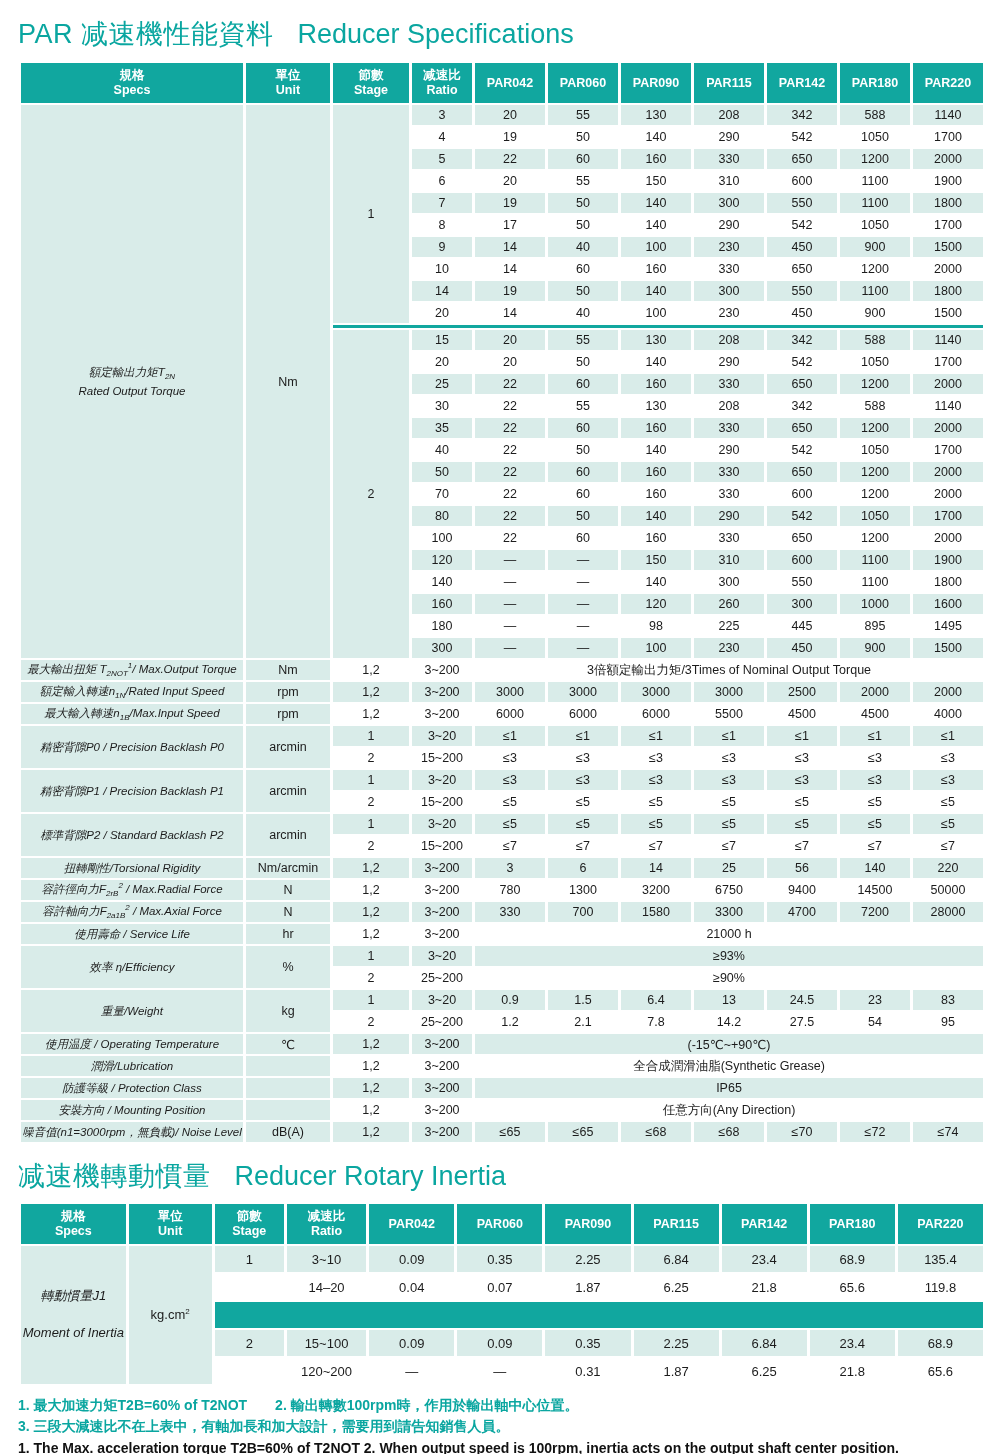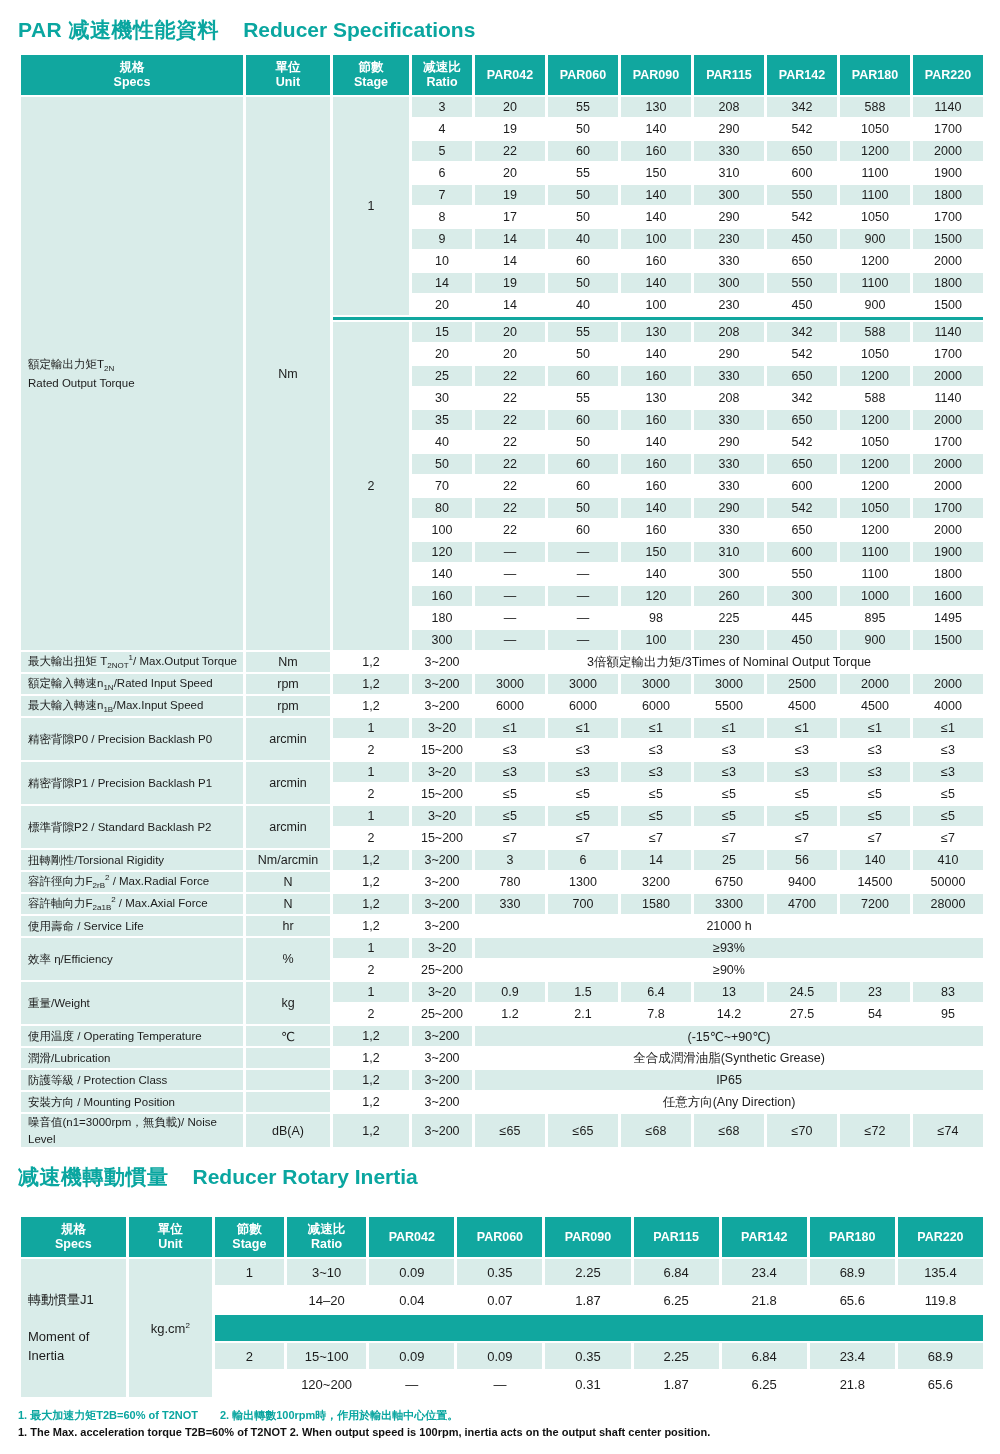"PAR 减速機性能資料 Reducer Specifications" .title { font-size: 21px -> 27px; font-weight: bold -> normal }
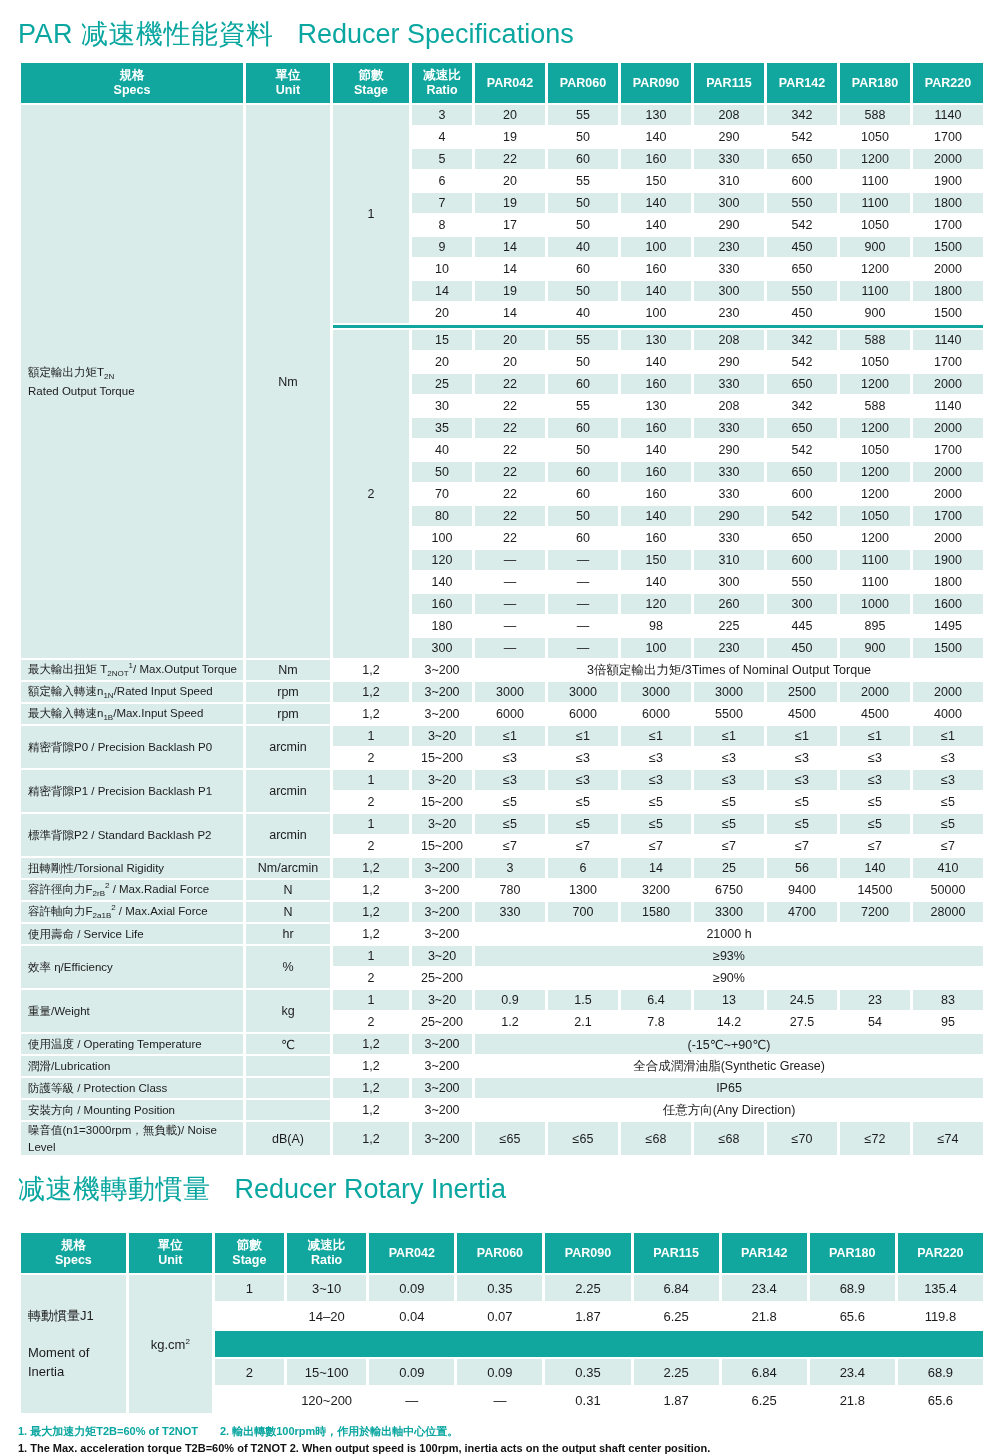"額定輸出力矩T2N" td.lbl { font-style: none -> italic; padding-left: 7px -> none; text-align: left -> center }
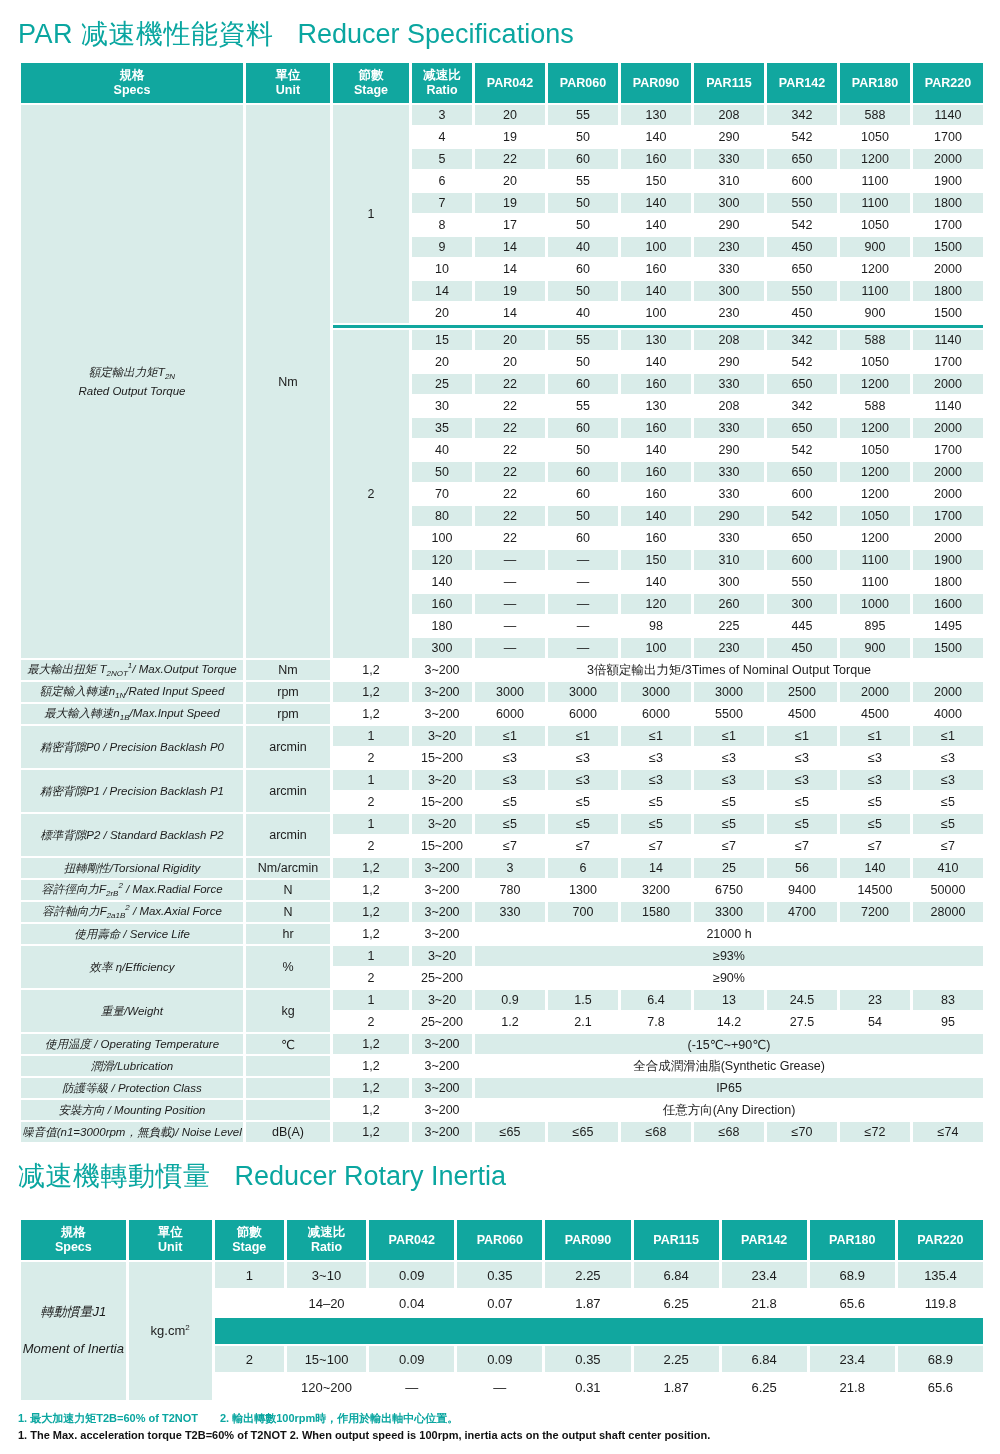"410" td.lt { text: 410 -> 220 }
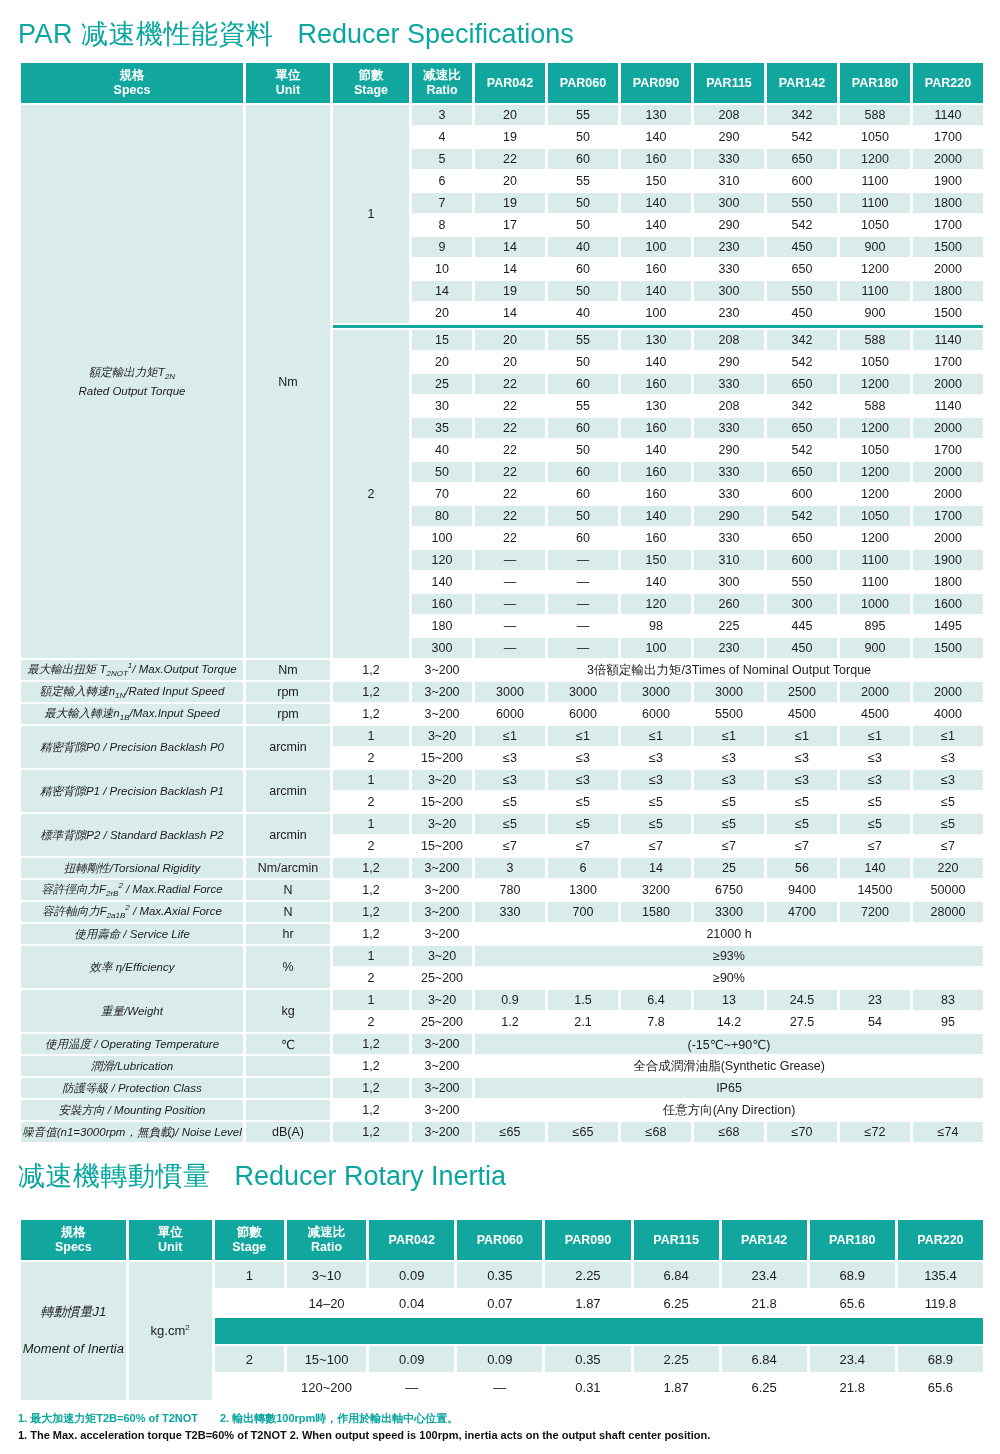"减速機轉動慣量 Reducer Rotary Inertia" .title2 { margin-bottom: 24px -> 8px }
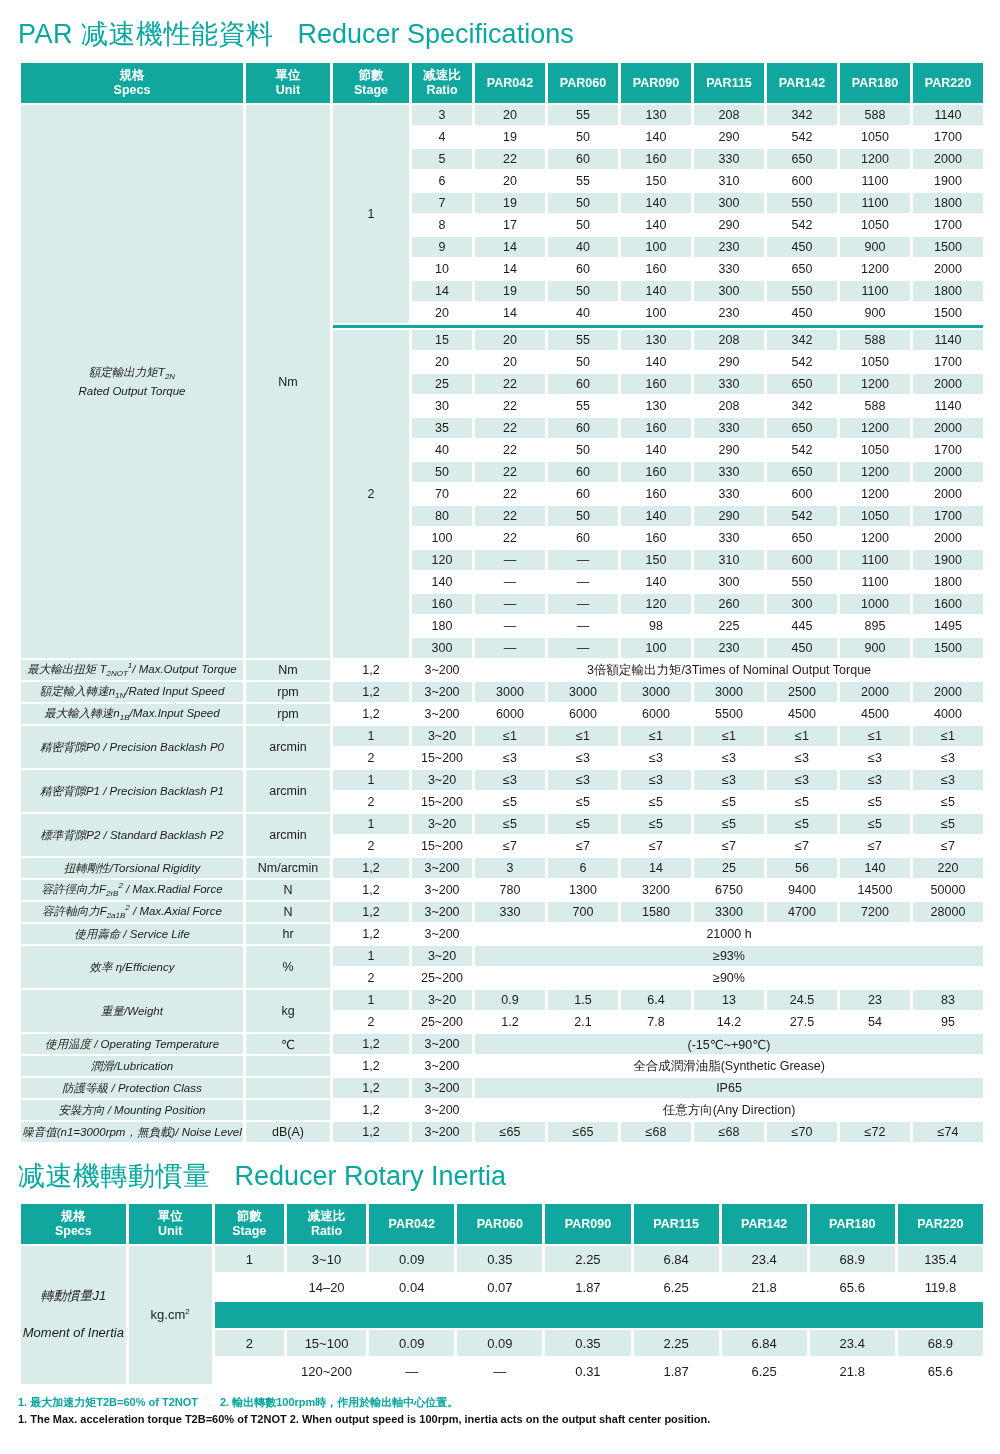"1. 最大加速力矩T2B=60% of T2NOT 2." .notes p { font-size: 11px -> 14px }
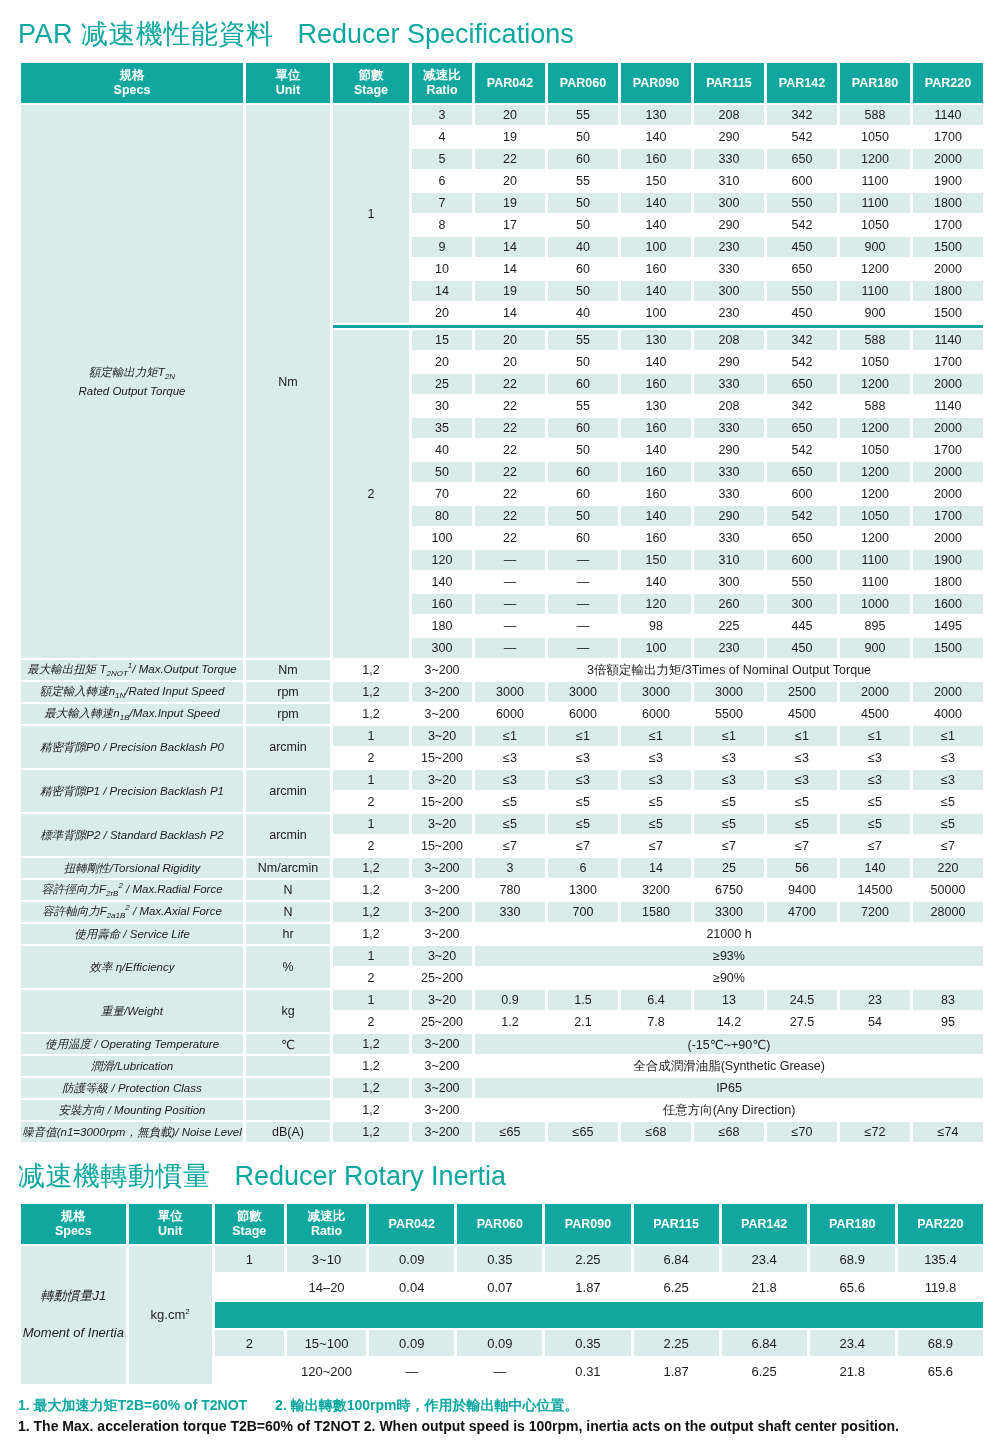"3. 三段大減速比不在上表中，有軸加長和加大設計，需要用到請告知銷售人員。" p.note-zh { html: none -> <p>3. 三段大減速比不在上表中，有軸加長和加大設計，需要用到請告知銷售人員。</p> }
